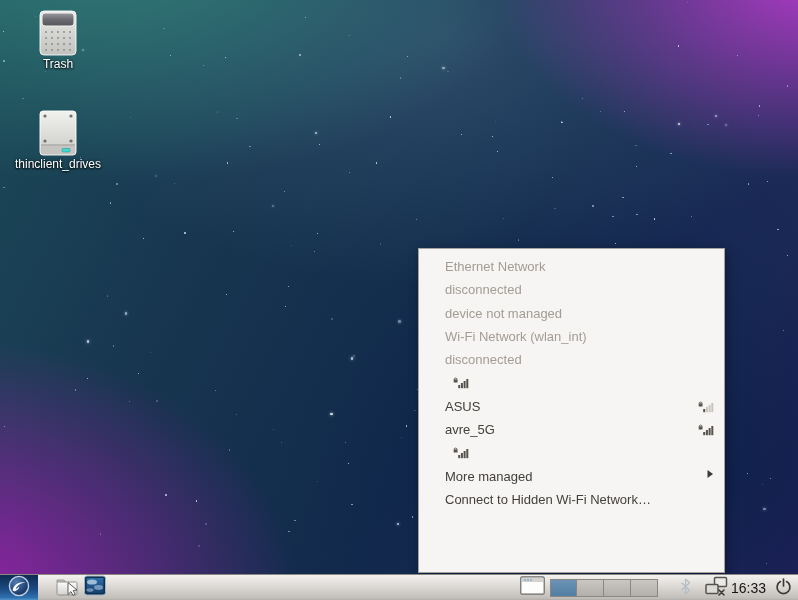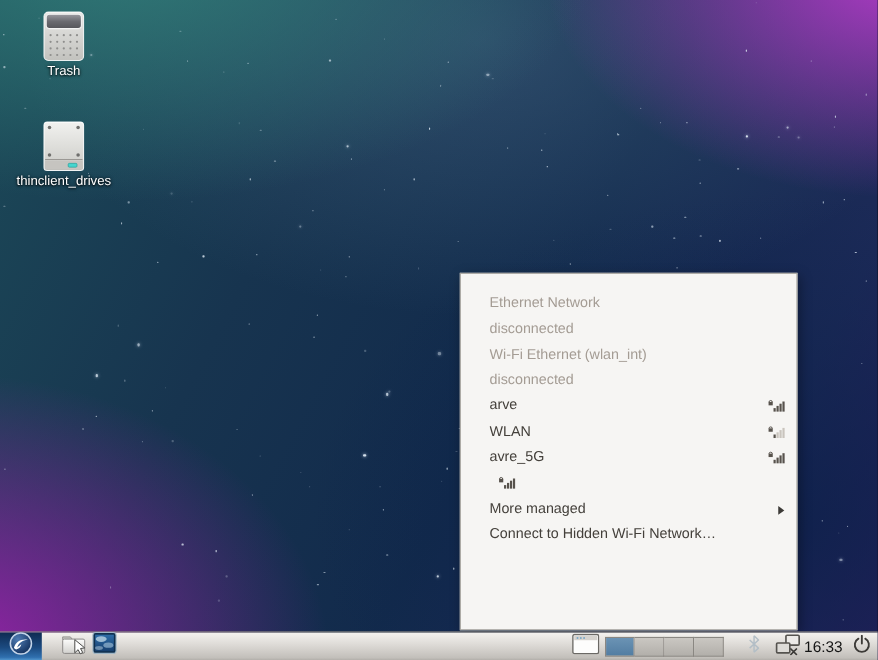"Ethernet Network" .menu-item { align-items: flex-end -> flex-start }
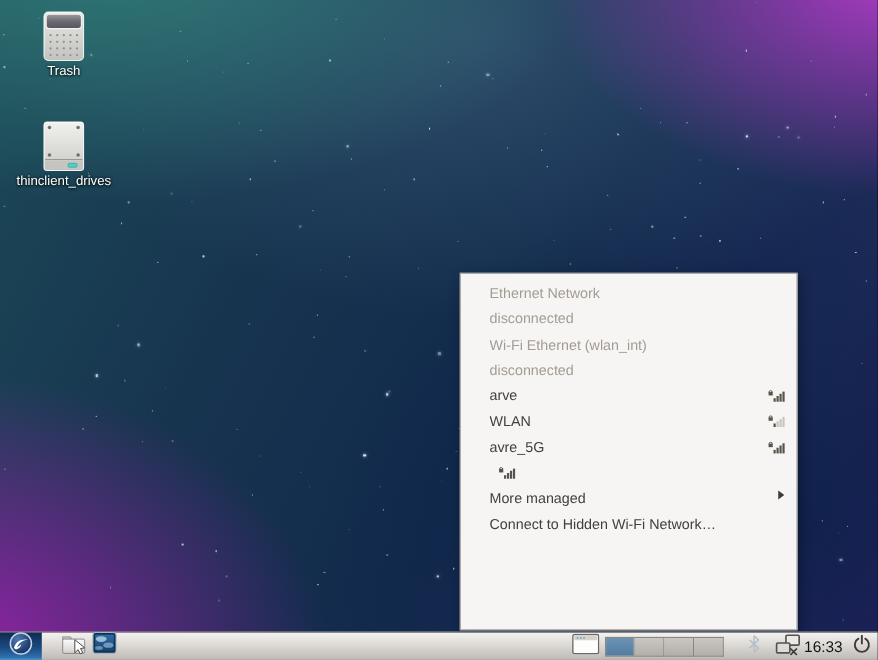"device not managed" li.menu-item { html: none -> <li> <span>device not managed</span> </li> }
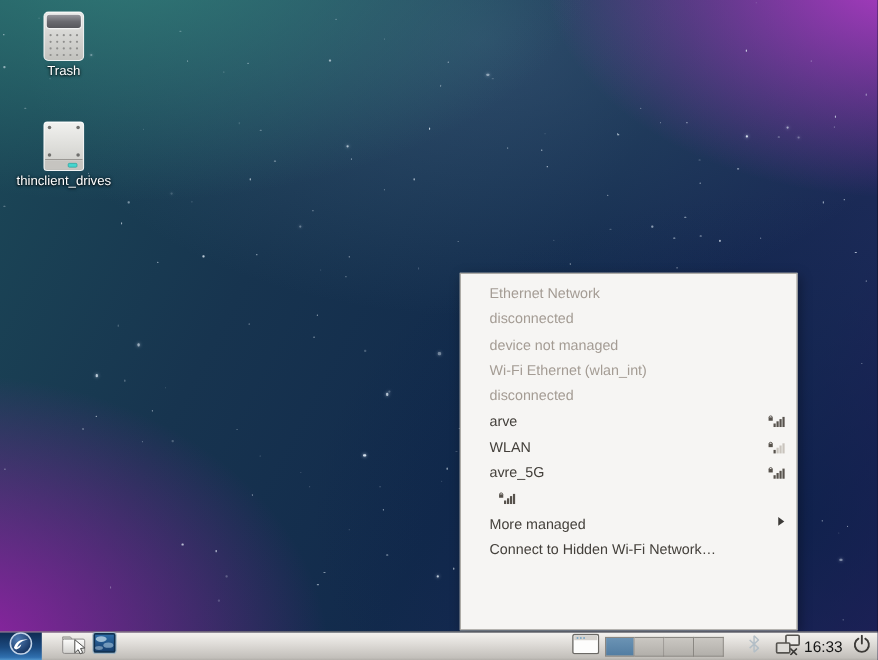"Wi-Fi Ethernet (wlan_int)" span.mlabel { text: Ethernet -> Network }
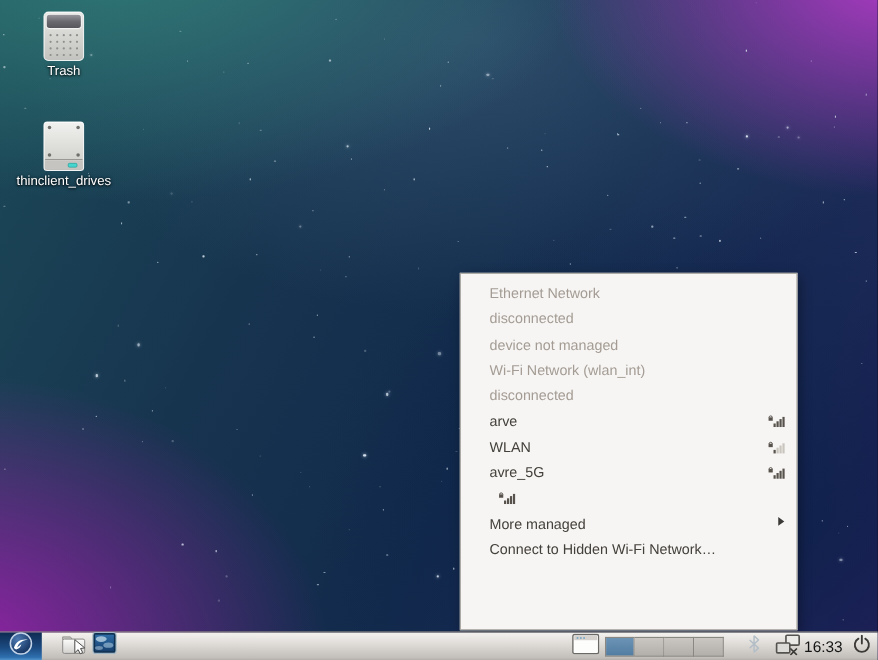"arve" span.mlabel { html: <span>arve</span> -> none }
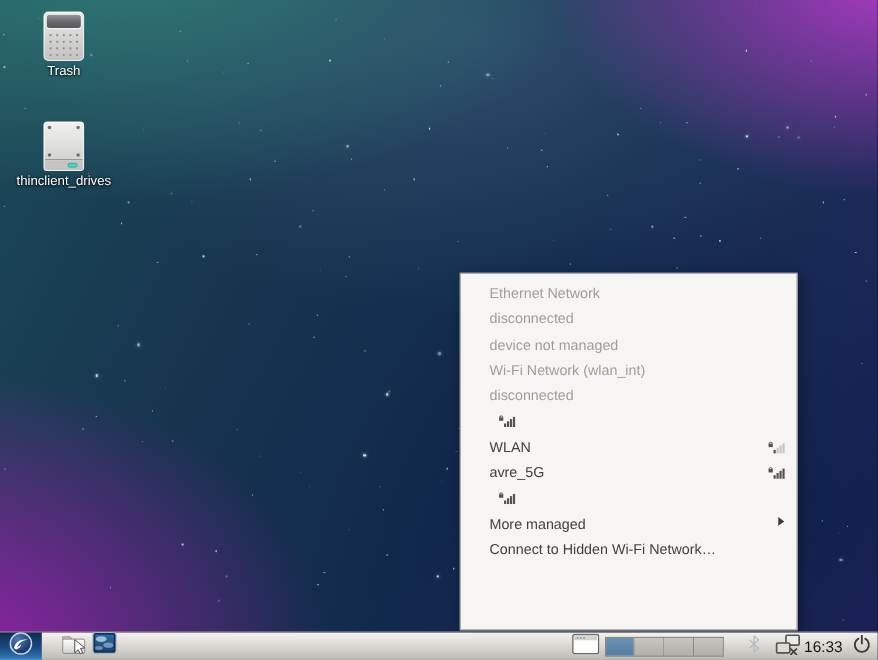"WLAN" span.mlabel { text: WLAN -> ASUS }
